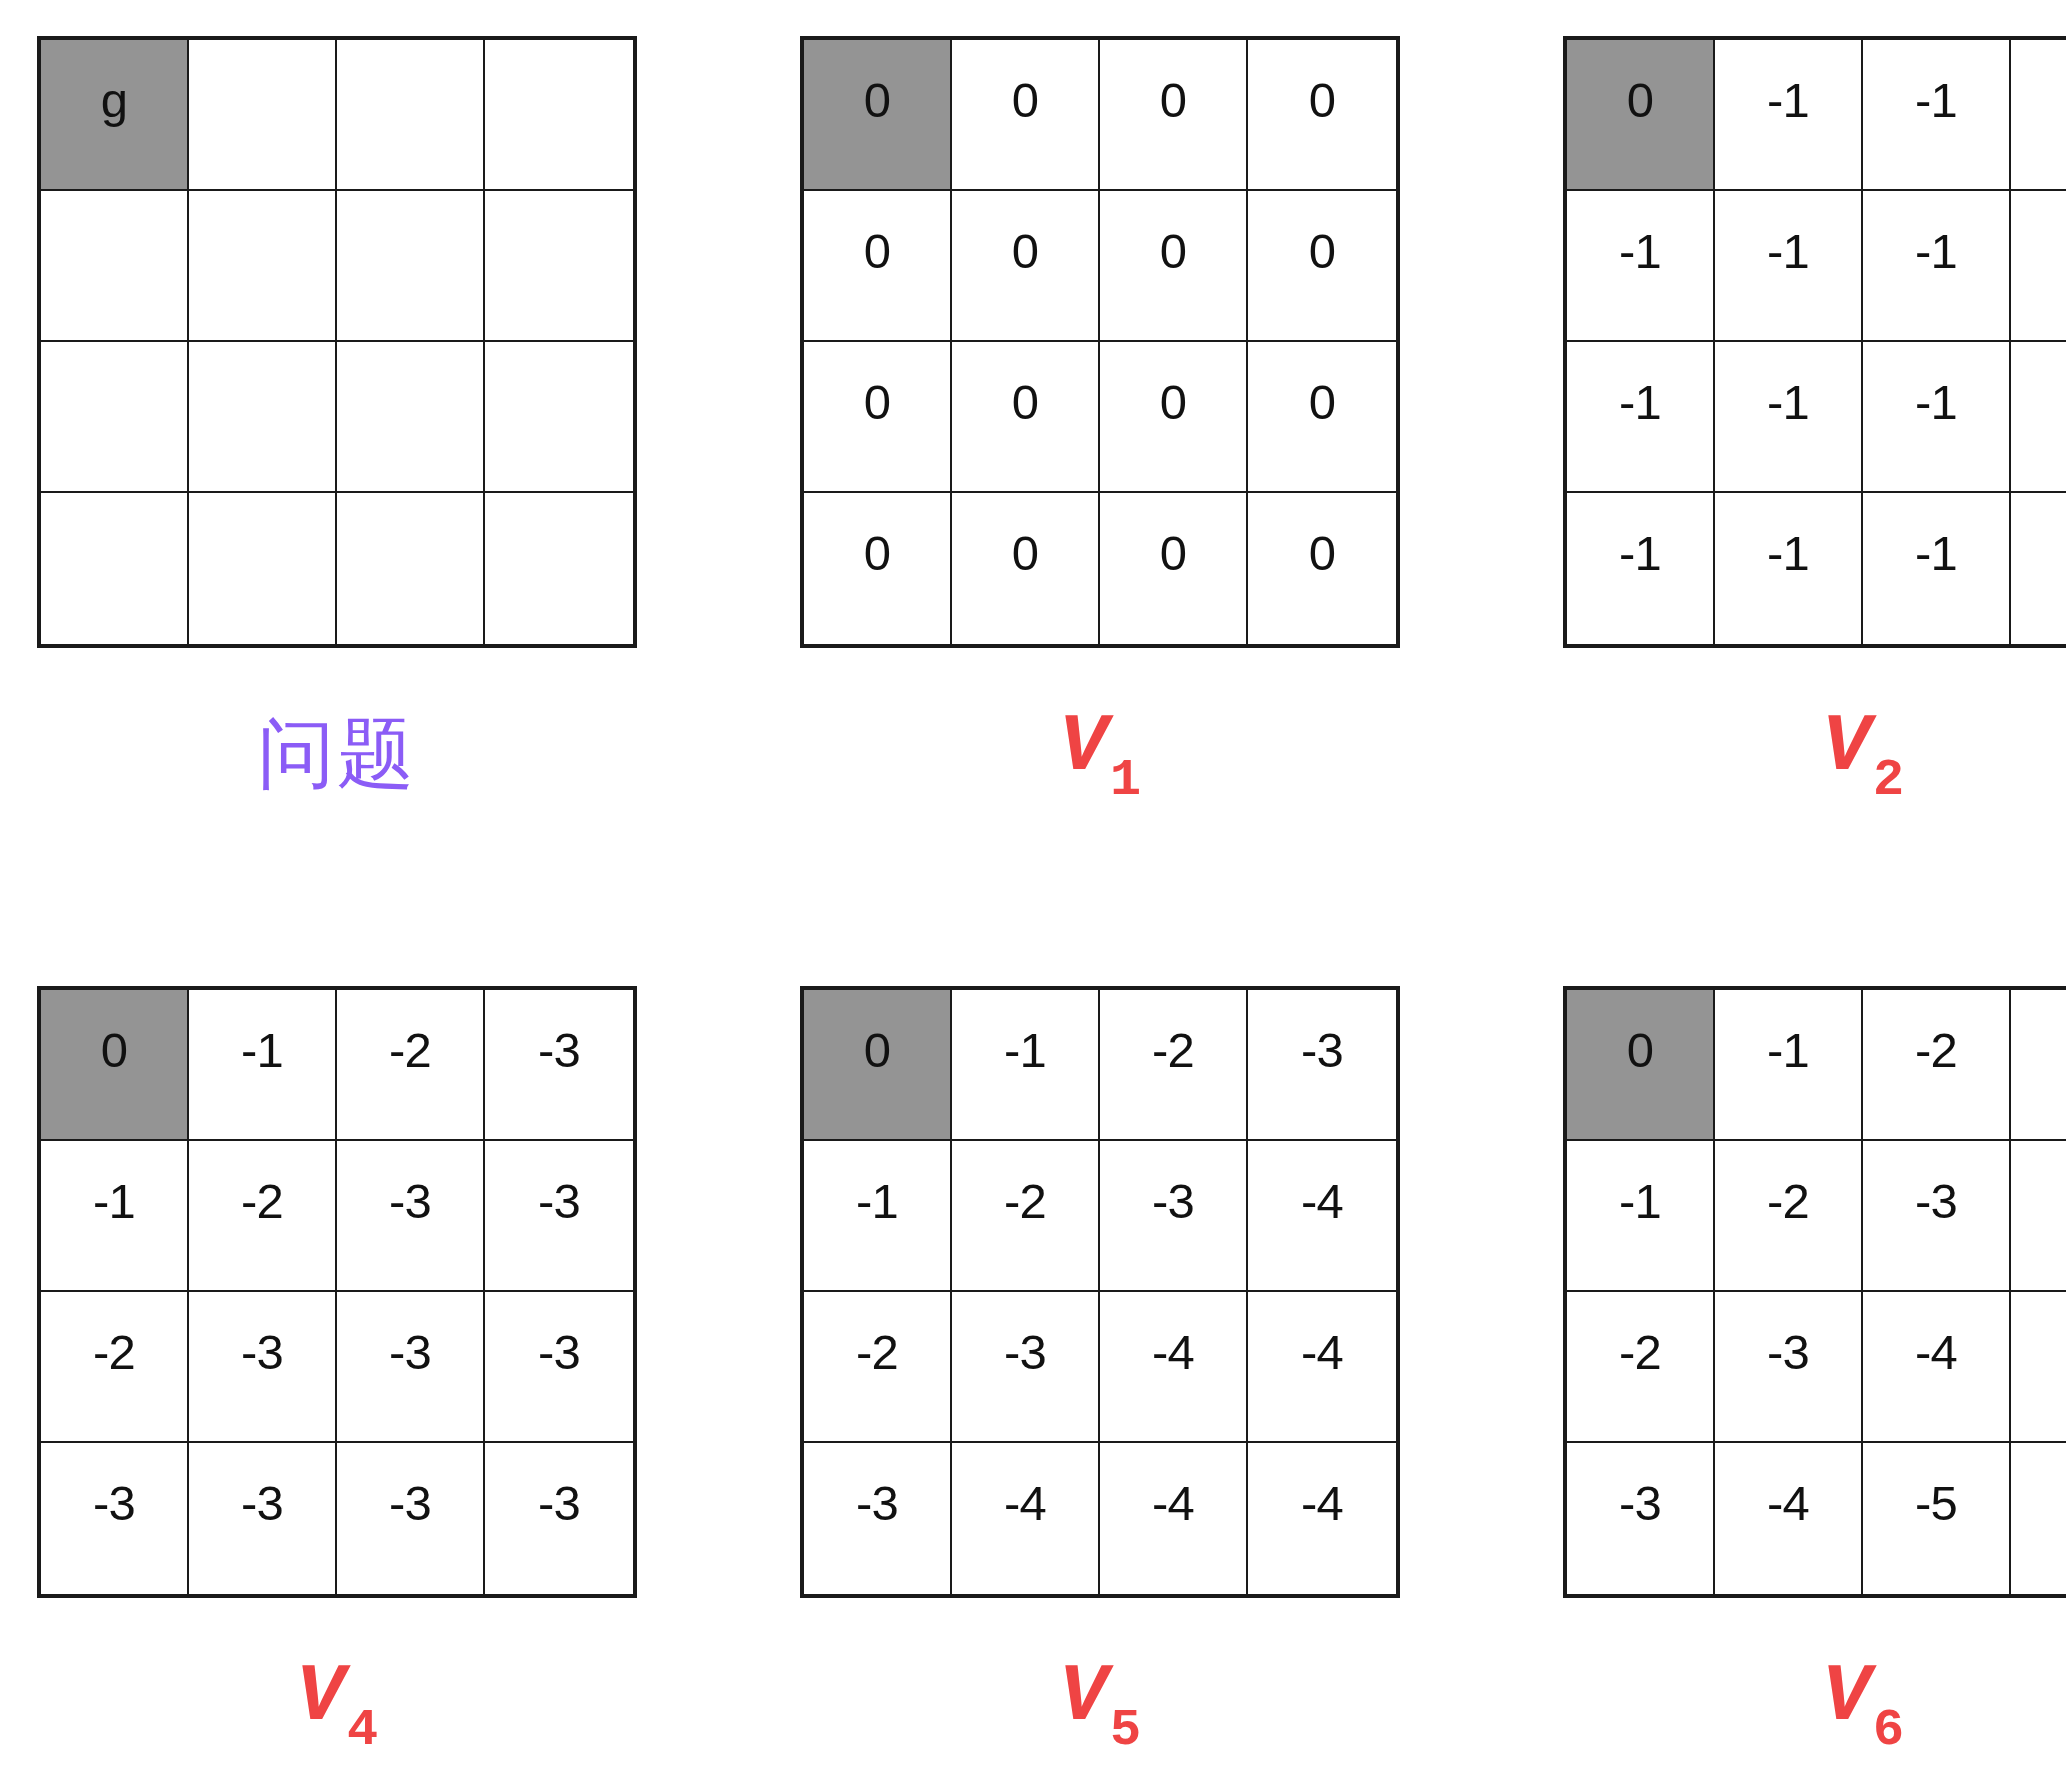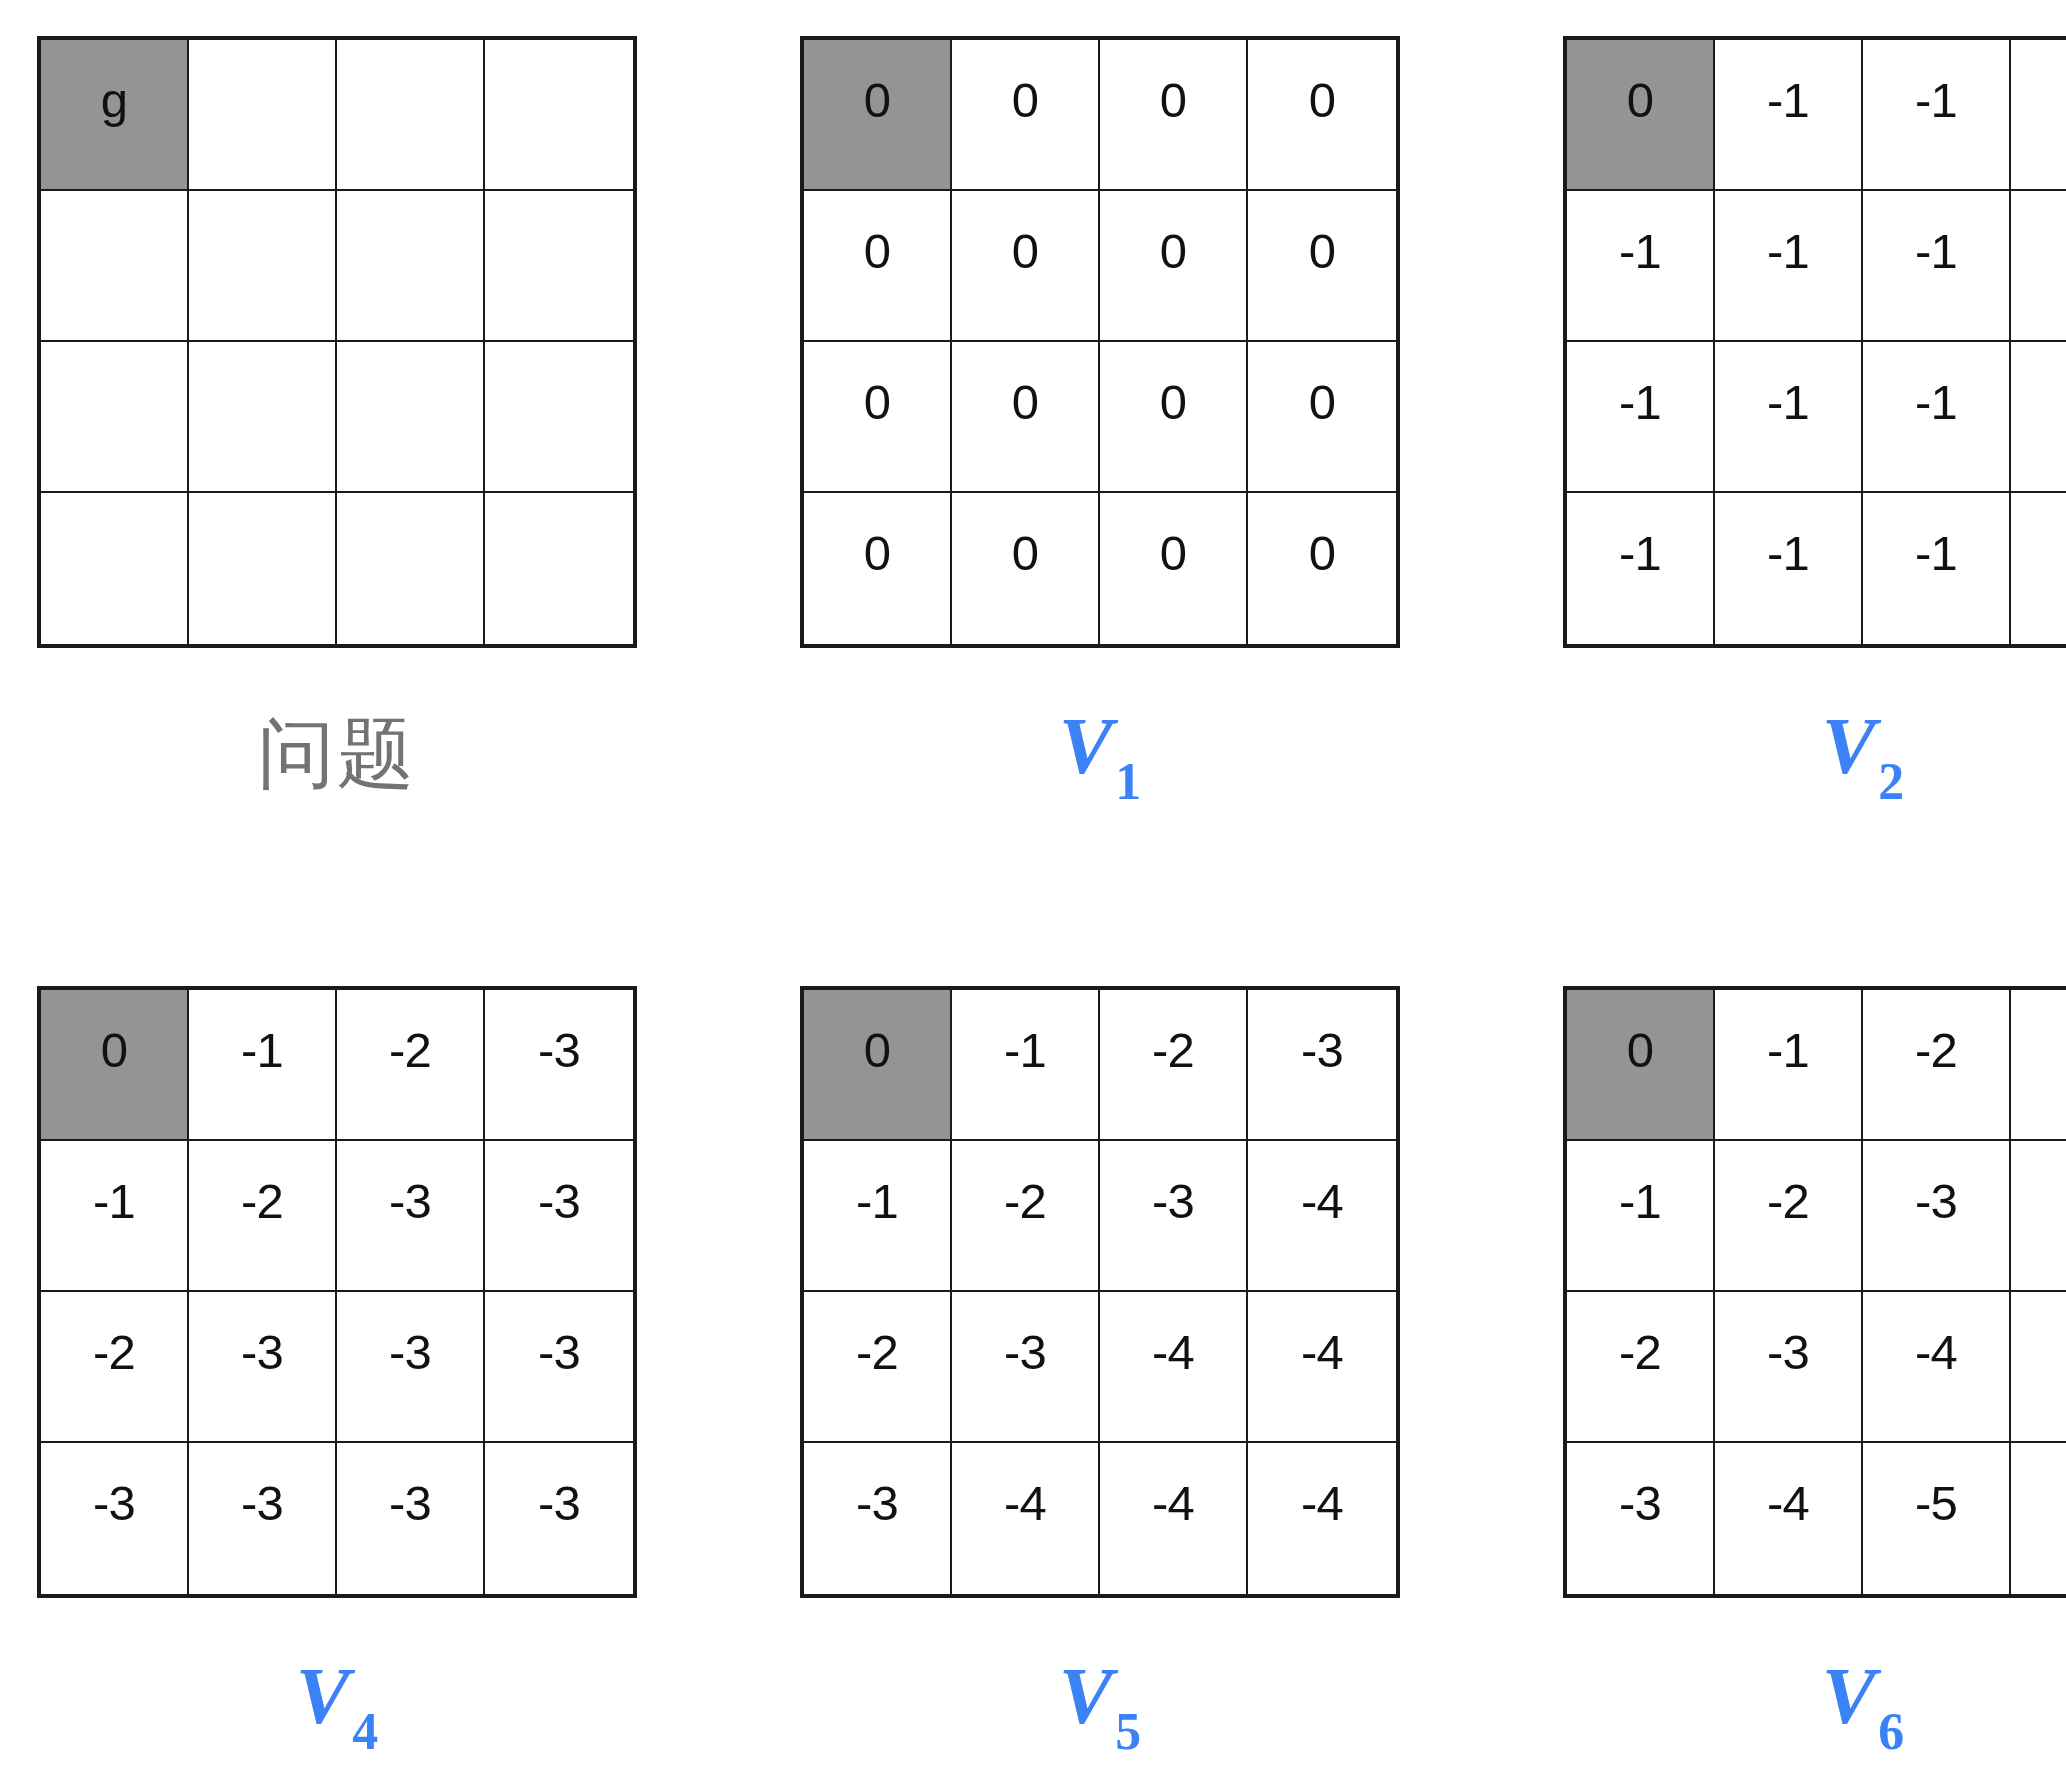"问题" .caption-cjk { color: #737373 -> #8b5cf6 }
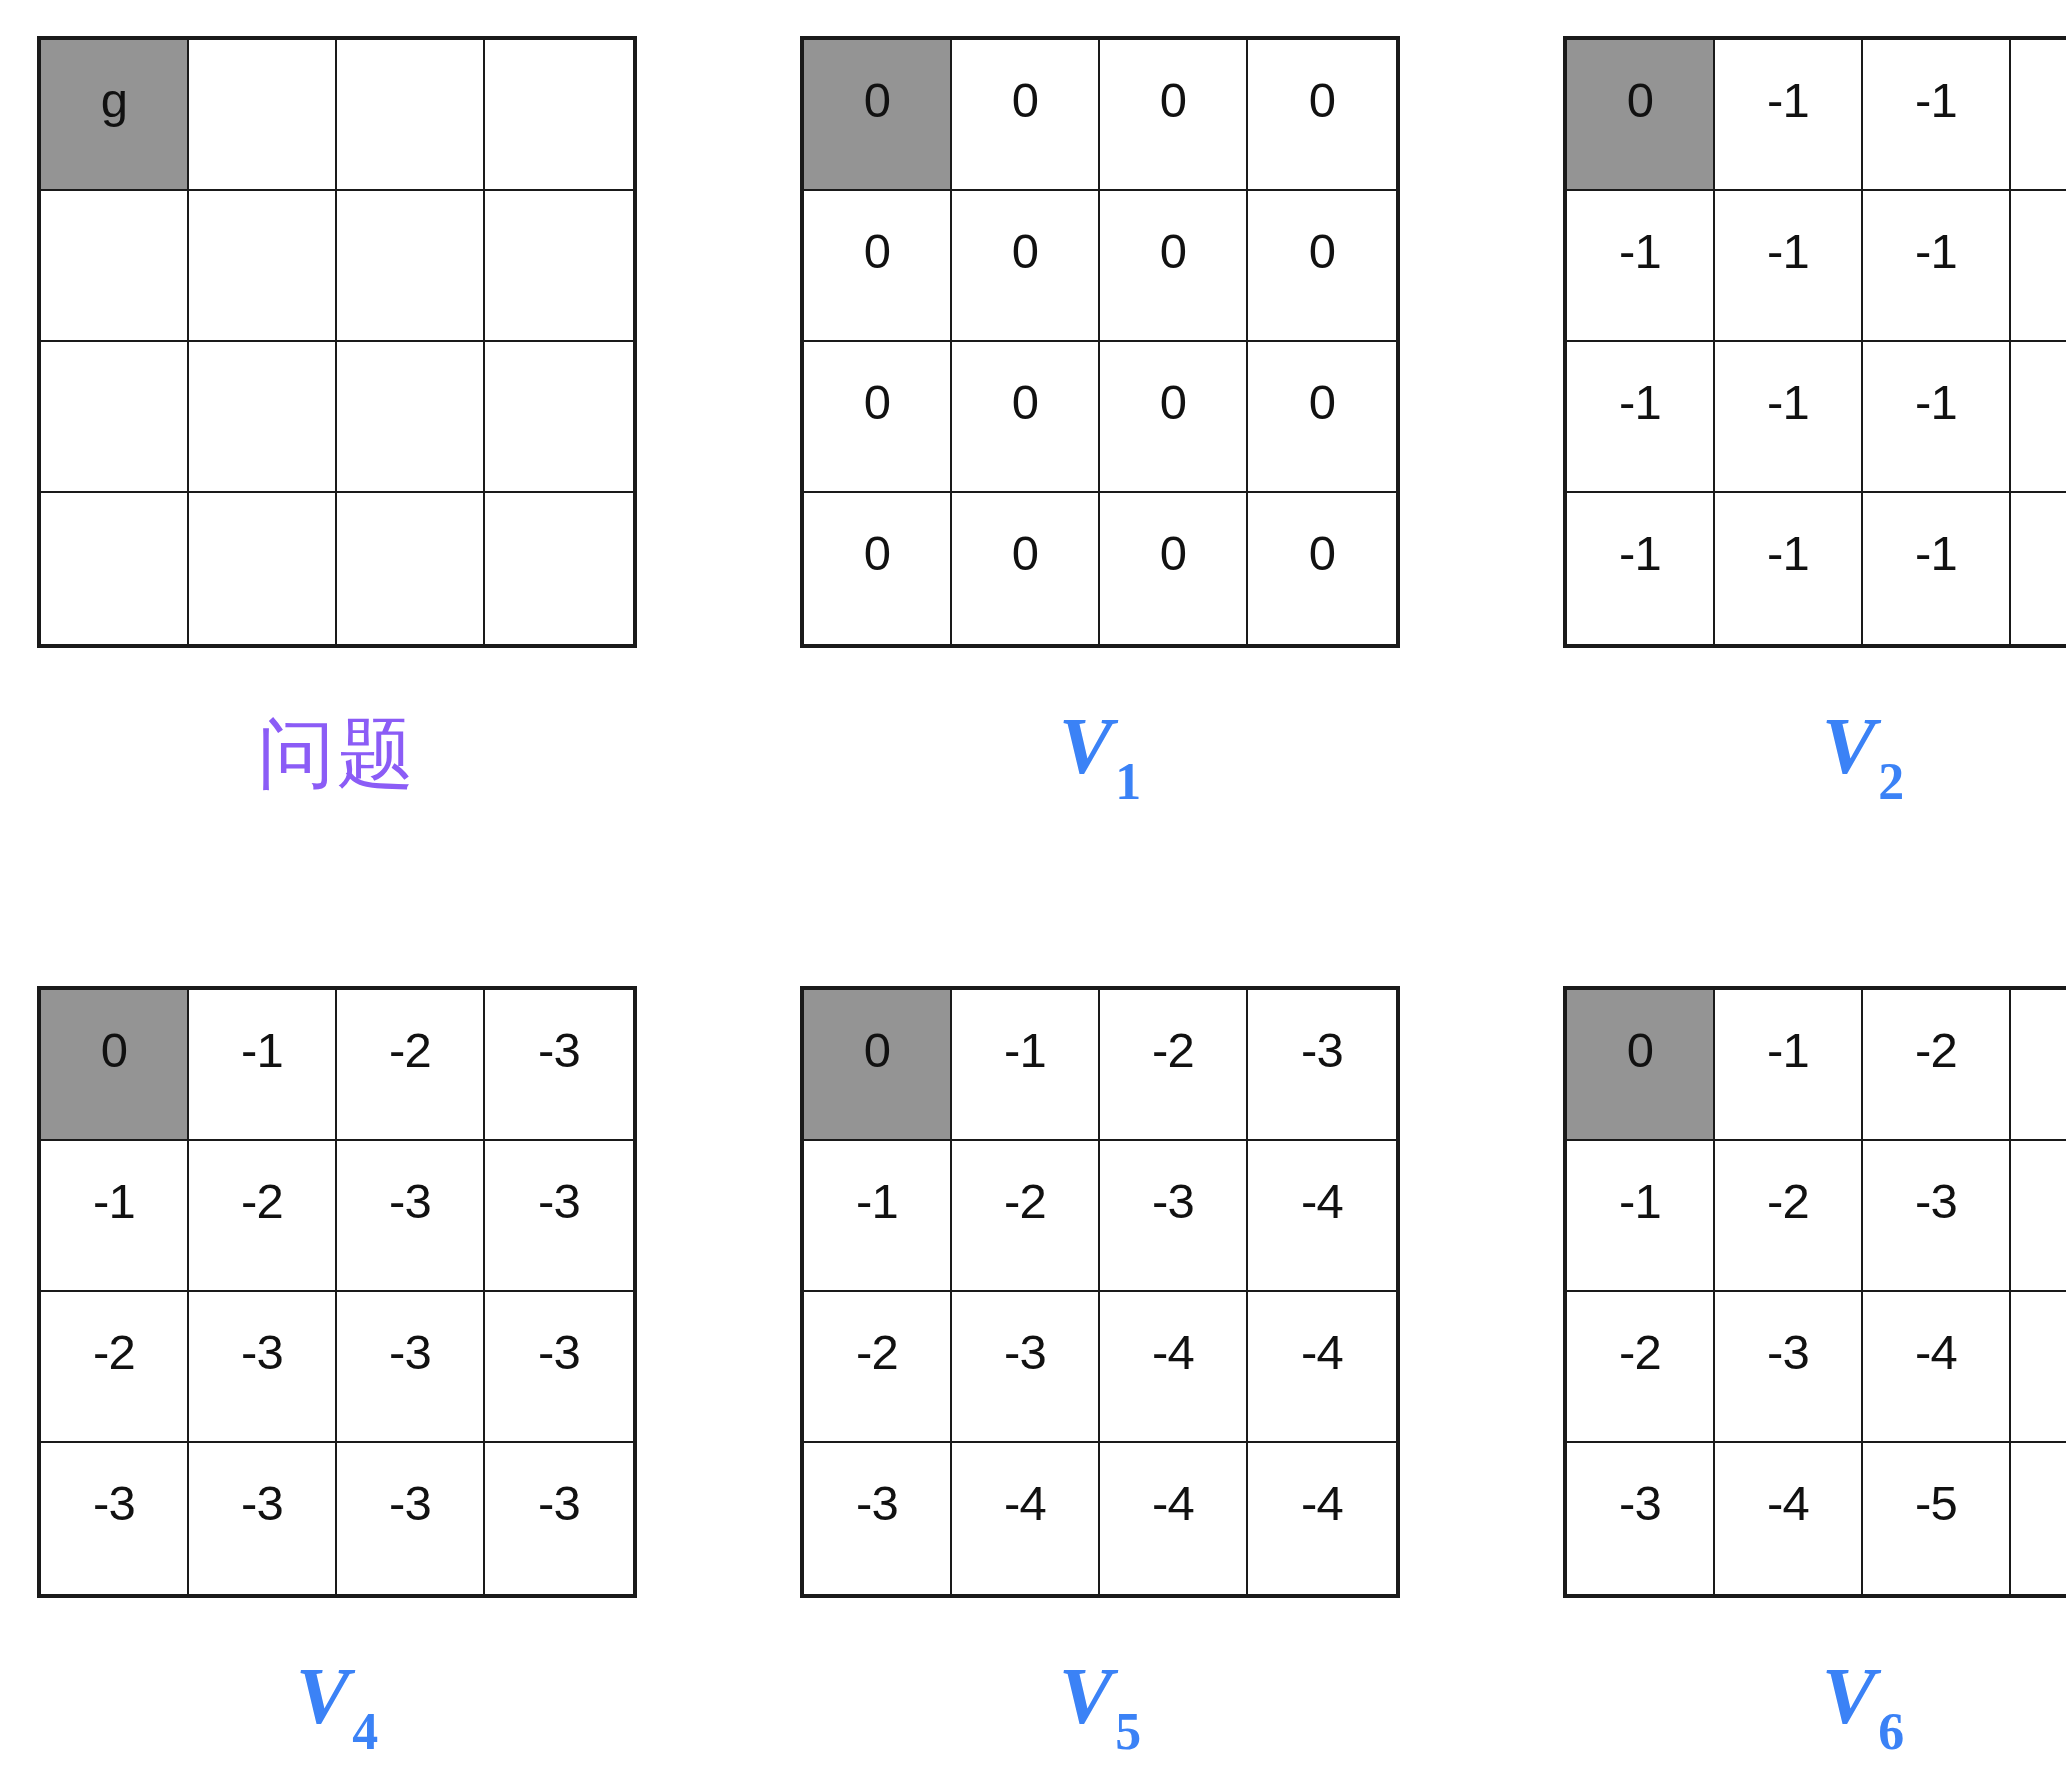"V1" .caption-math { color: #3b82f6 -> #ef4444; font-family: Liberation Serif, serif -> Liberation Mono, monospace }
